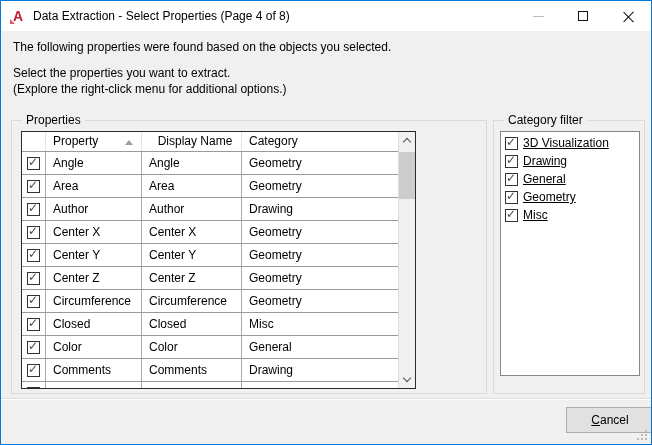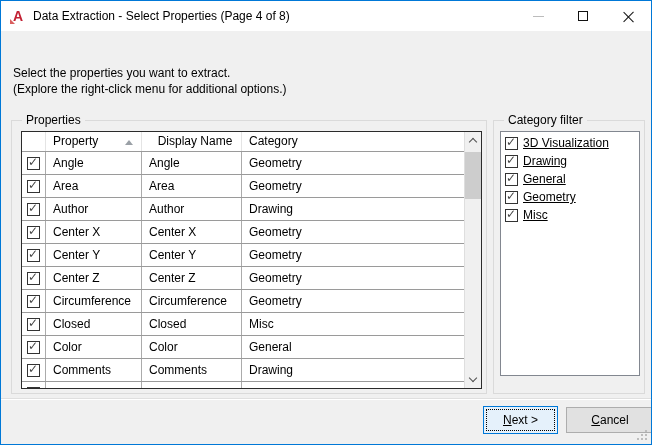"The following properties were found" div.instr { html: none -> <div>The following properties were found based on the objects you selected.</div> }
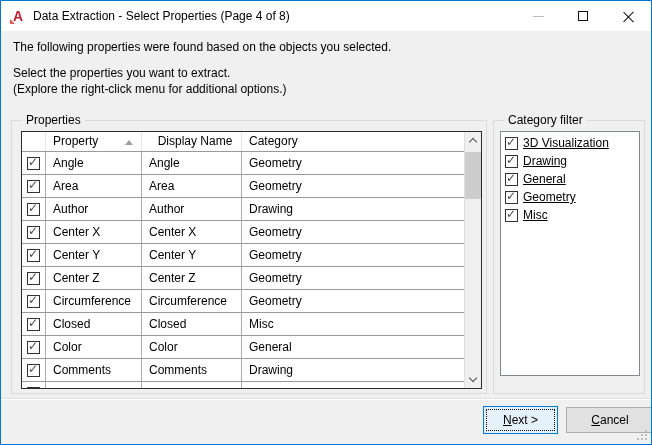"Property" .ptable { width: 461px -> 395px }
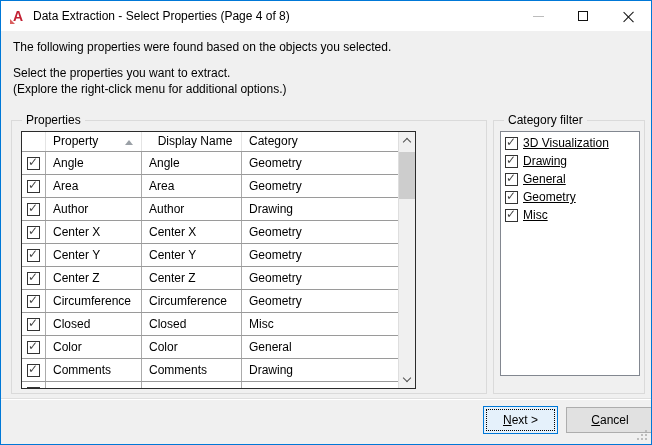"Next >" button.btn { html: <button><span></span><u>N</u><span>ext &gt;</span></button> -> none }
